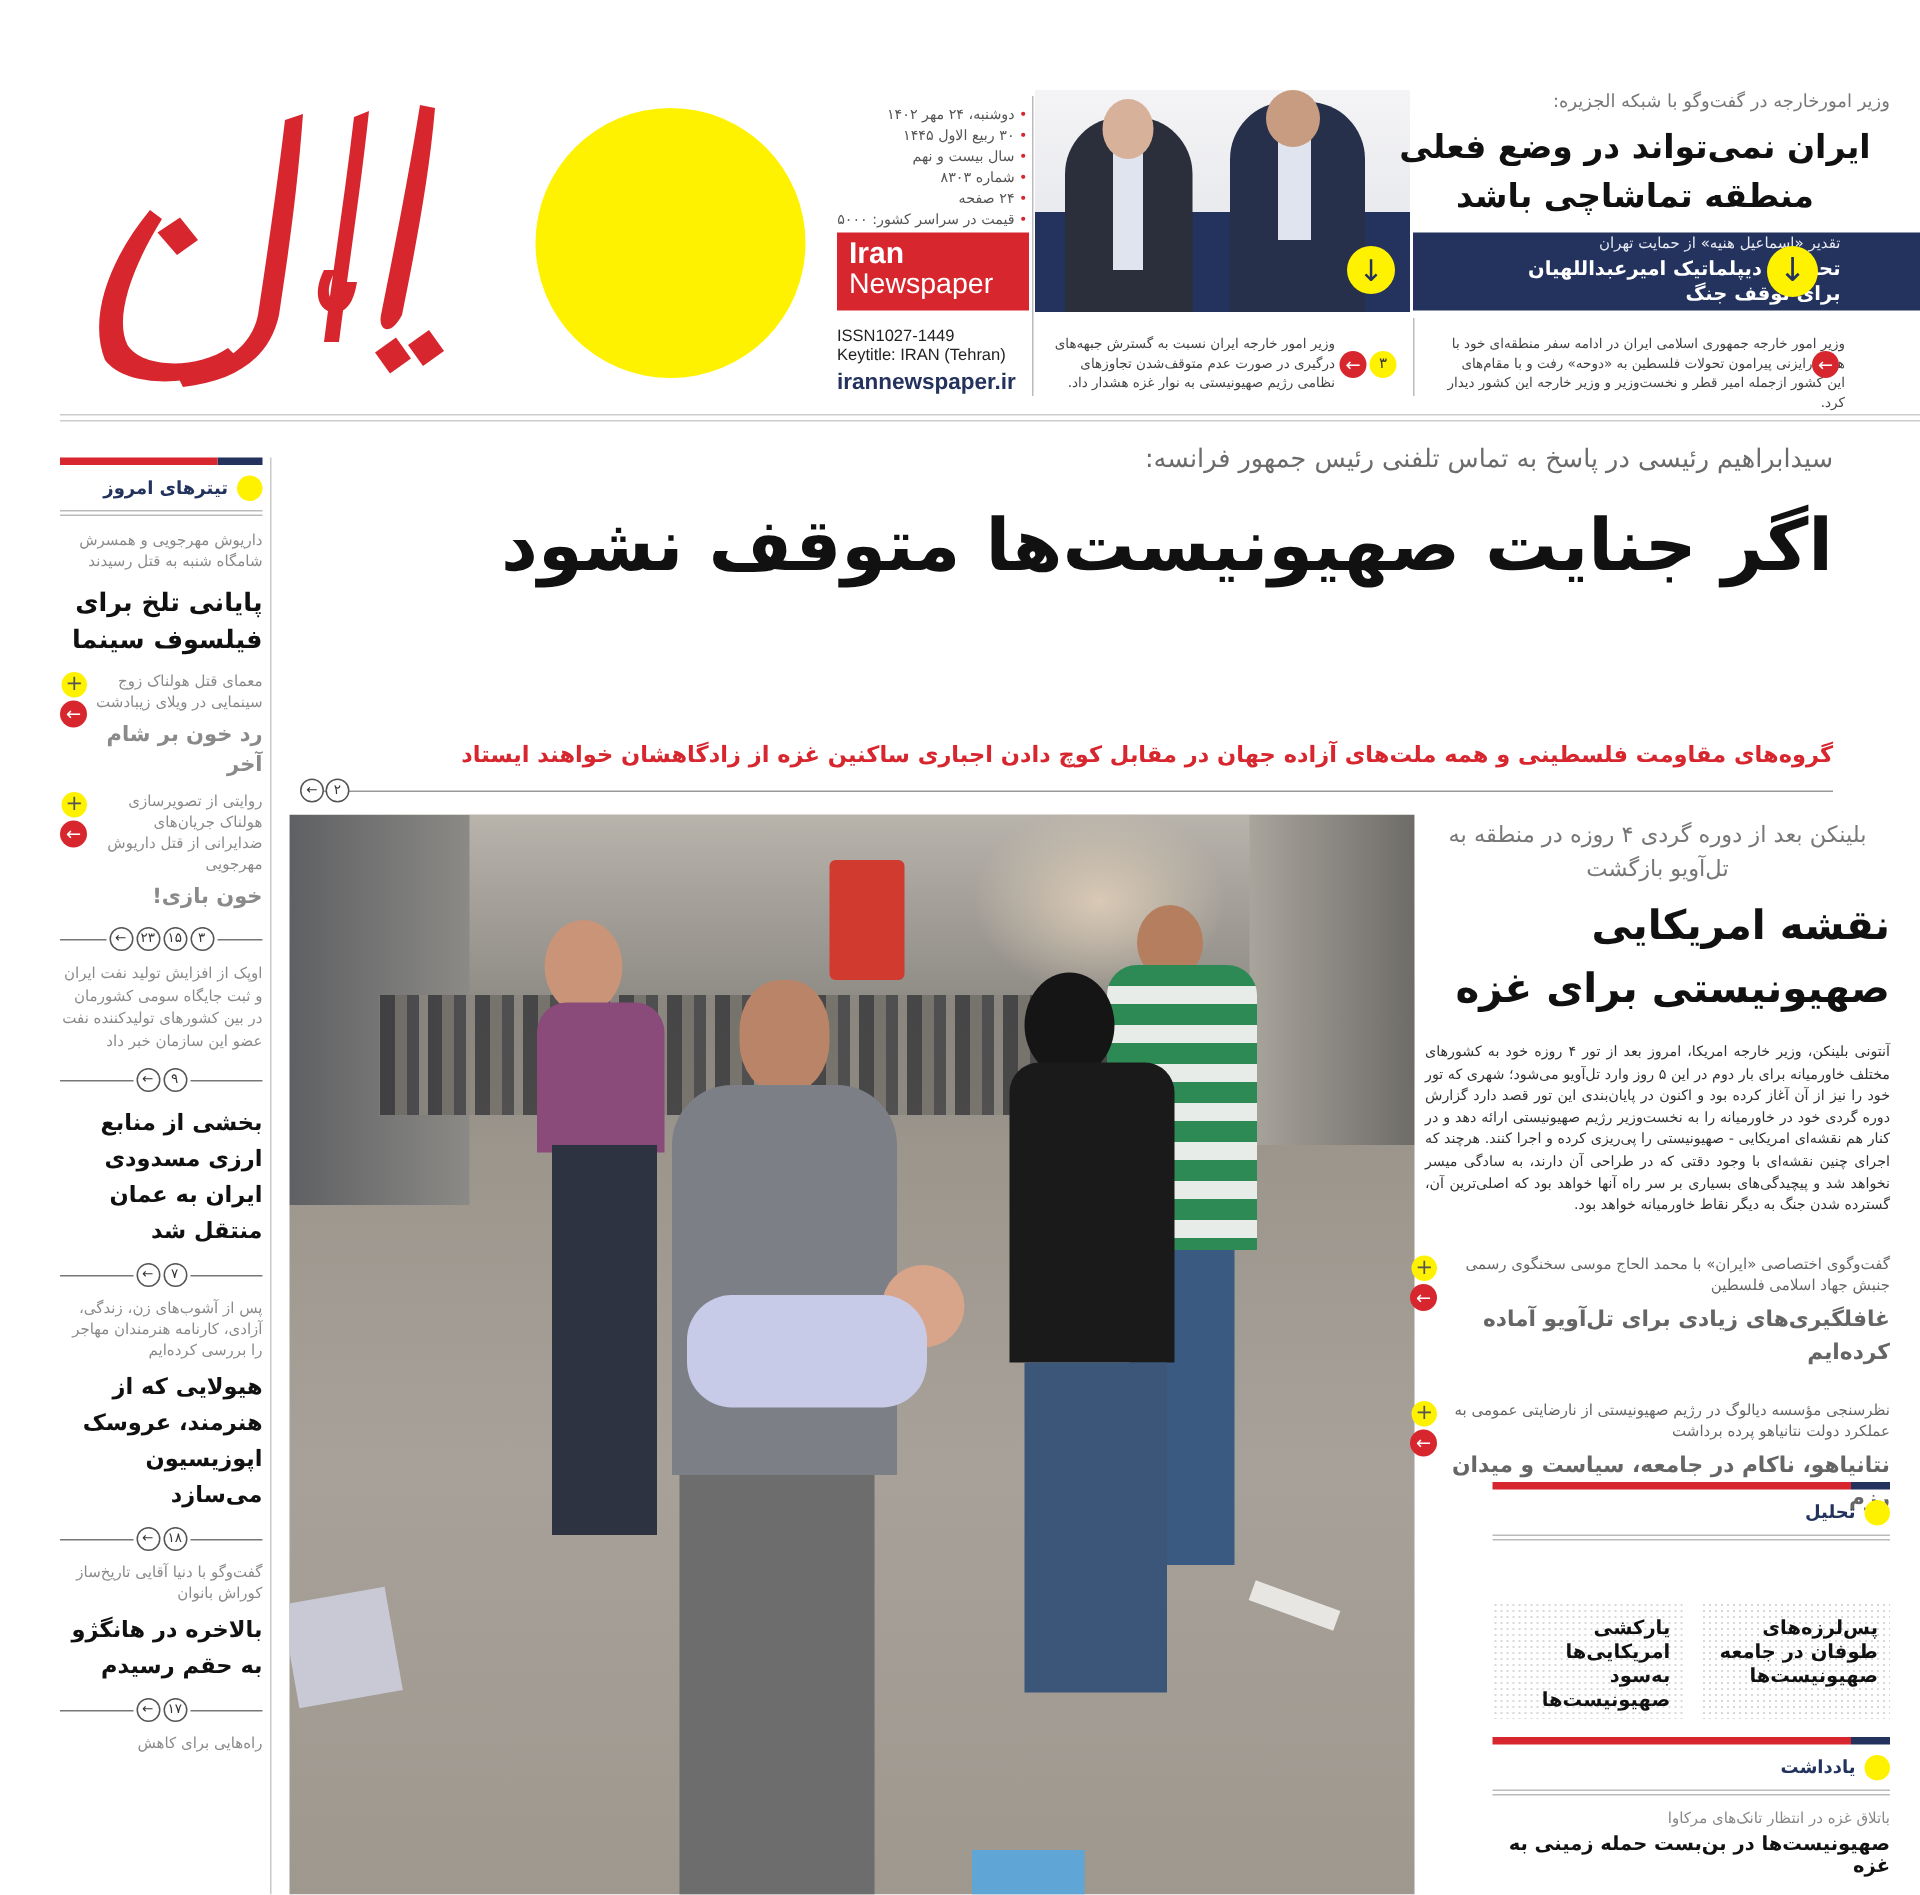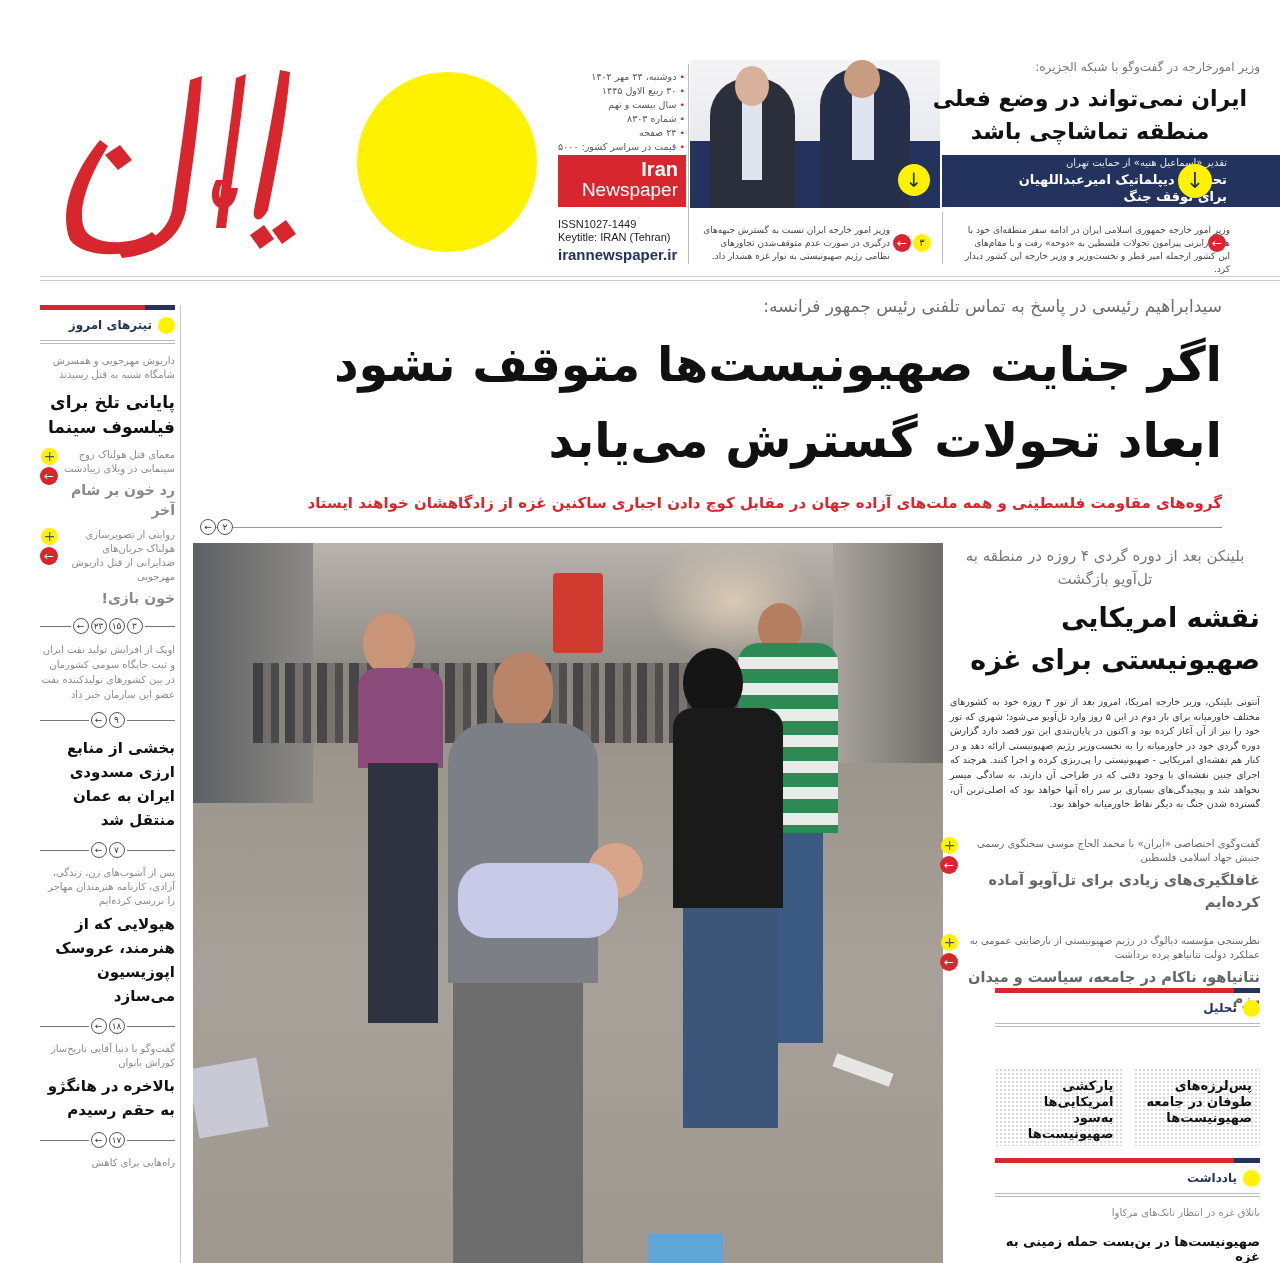"Iran" .brand { text-align: right -> left }
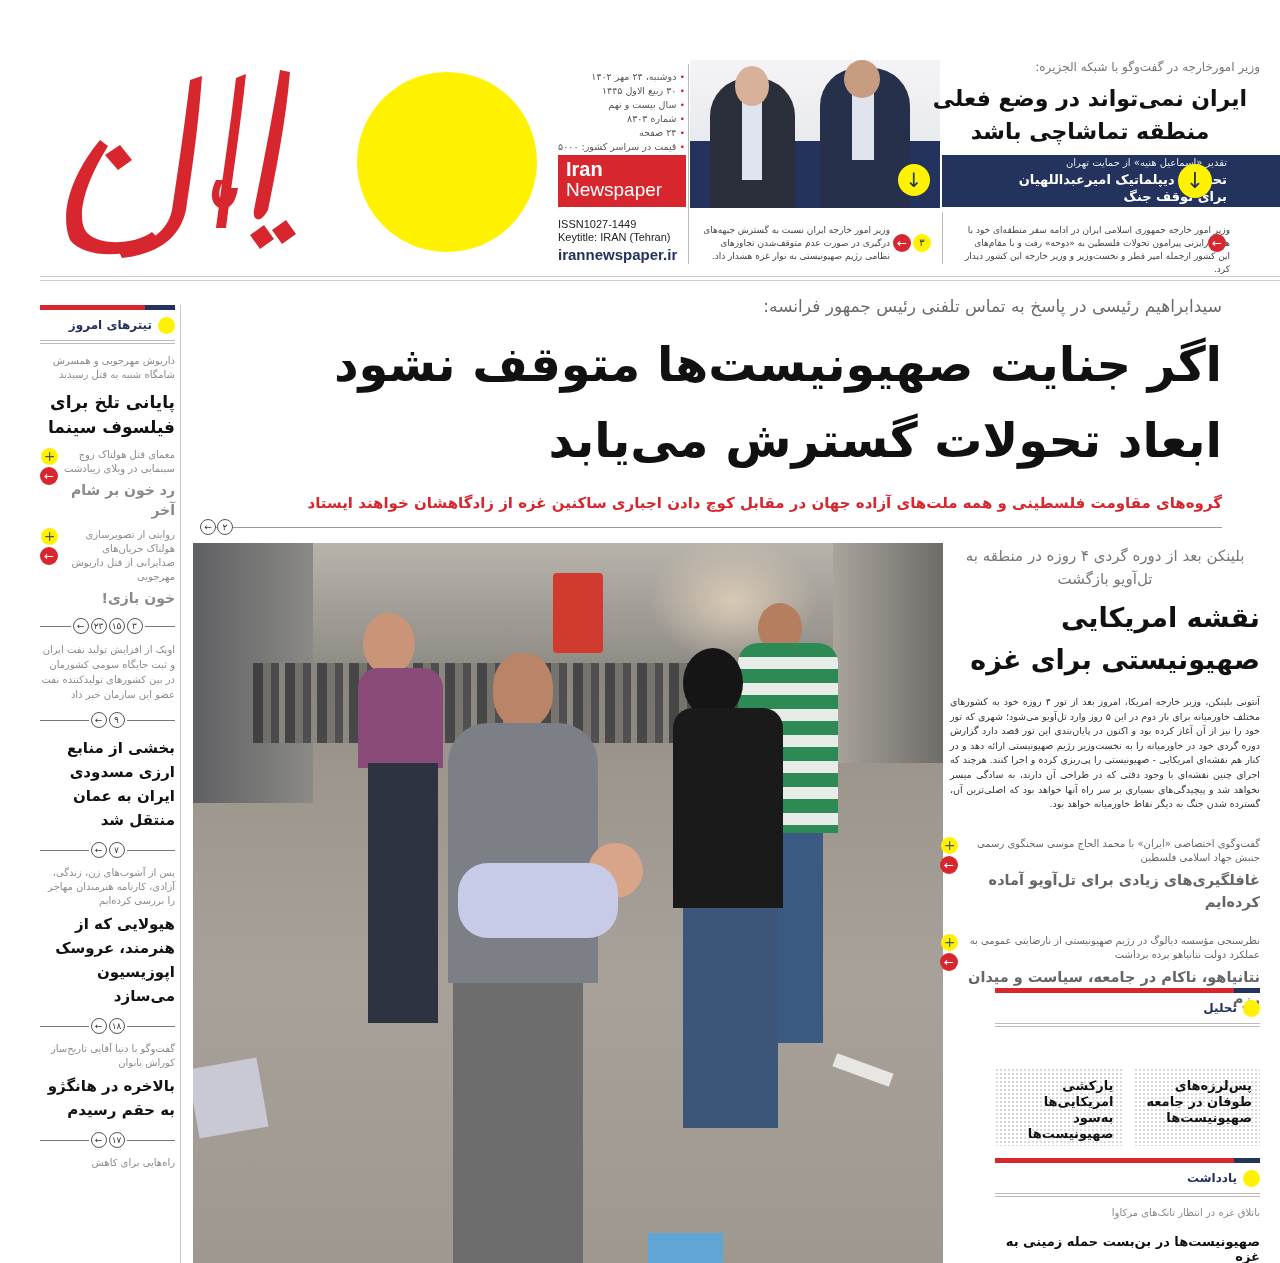"ابعاد تحولات گسترش مییابد" div { html: <div>ابعاد تحولات گسترش می‌یابد</div> -> none }
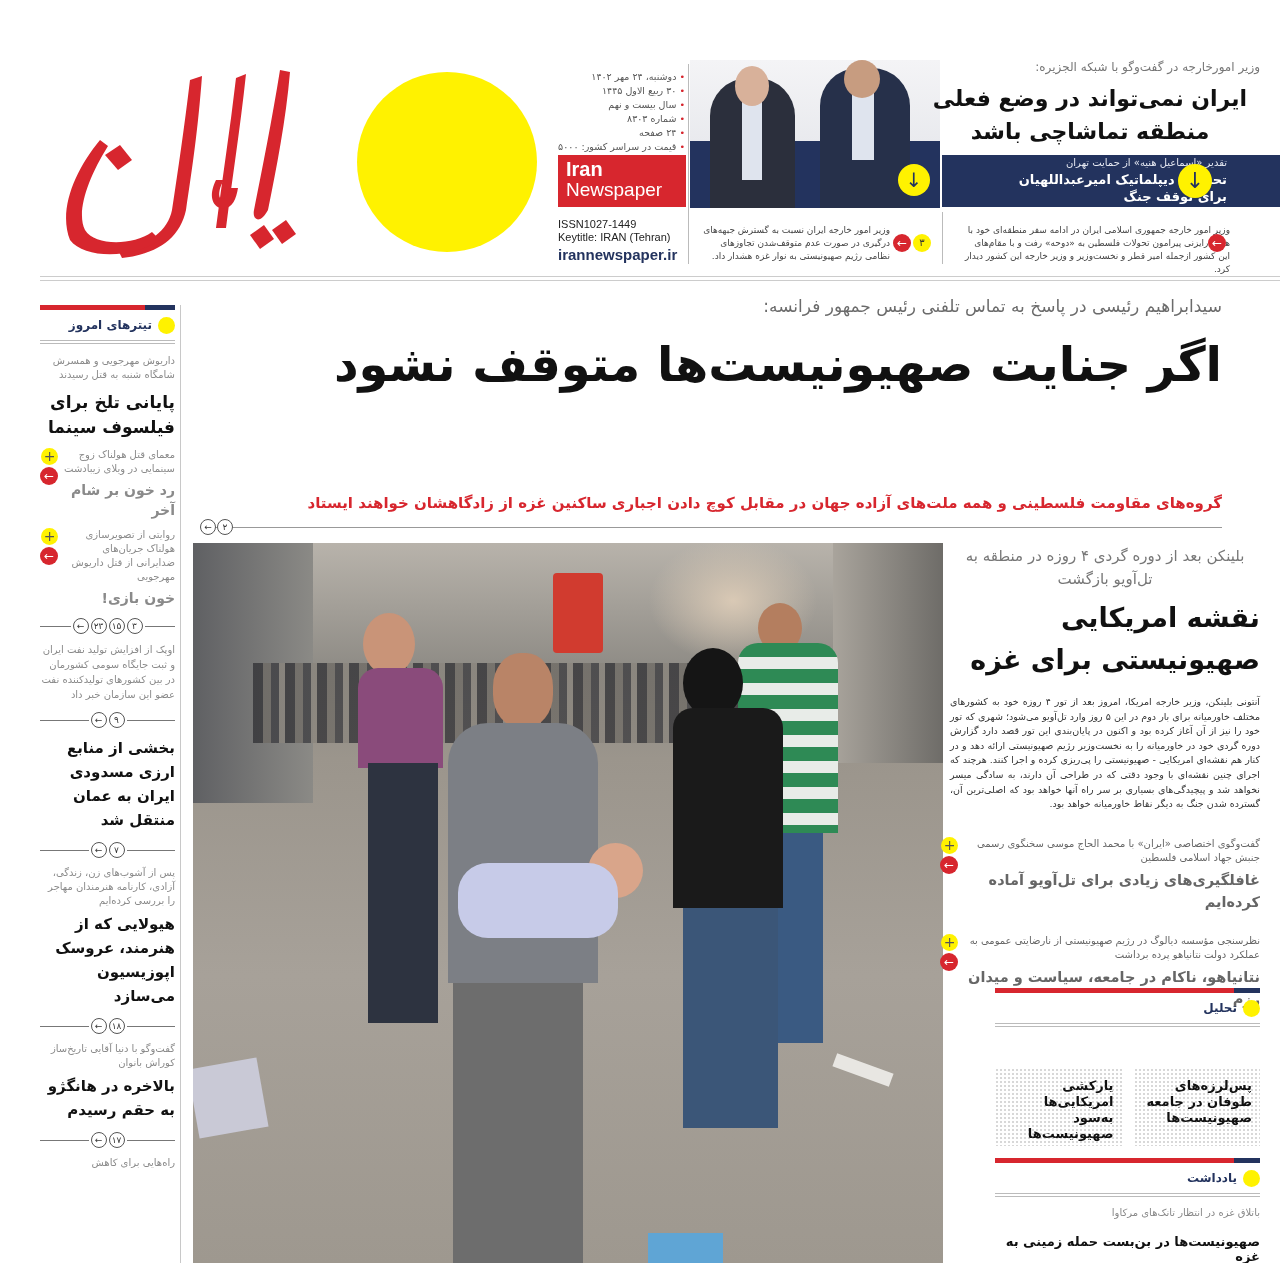"صهیونیست‌ها در بن‌بست حمله زمینی" div { margin-top: 16px -> 4px }
